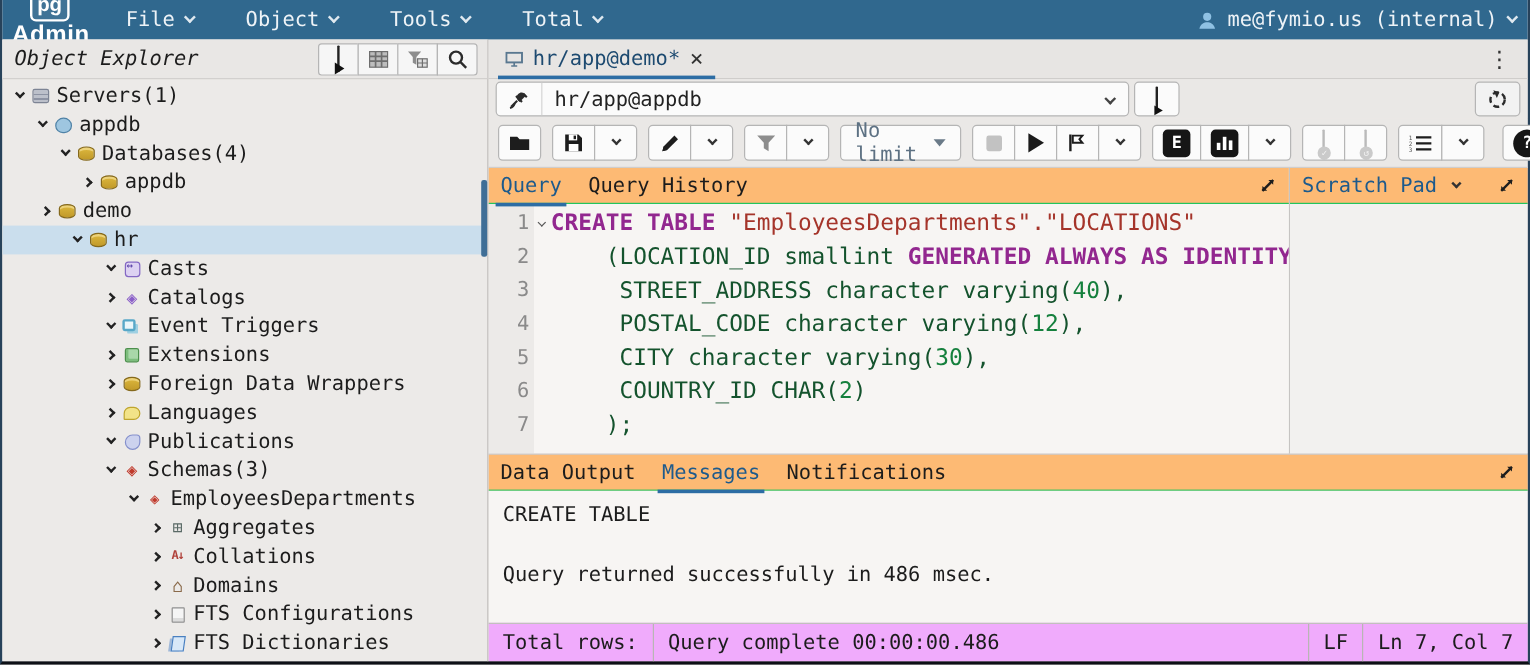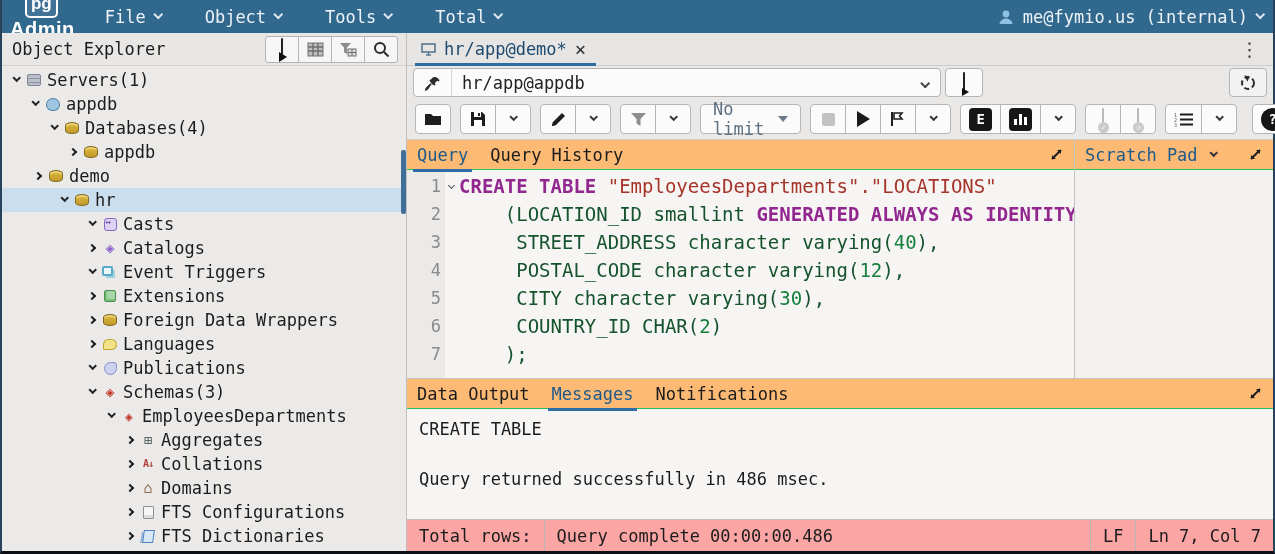"Object Explorer" .sb-title { font-style: none -> italic }
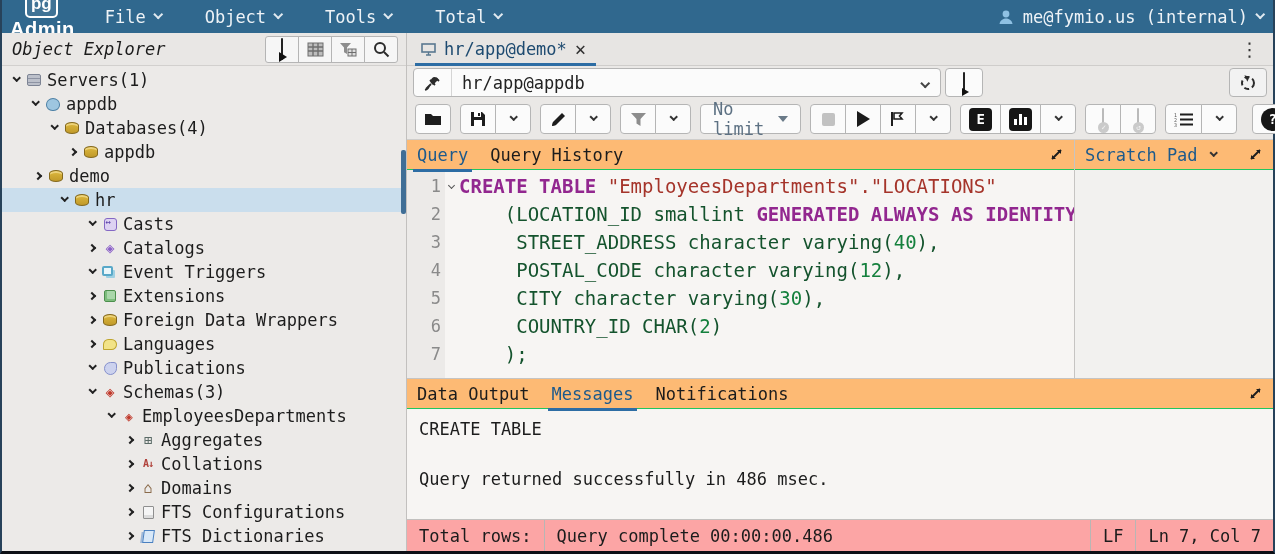"Total rows:" .statusbar { background: #fca5a5 -> #f0abfc }
